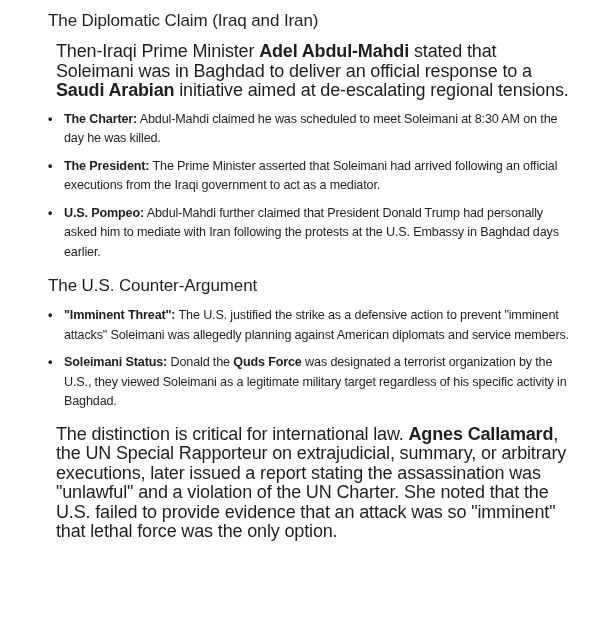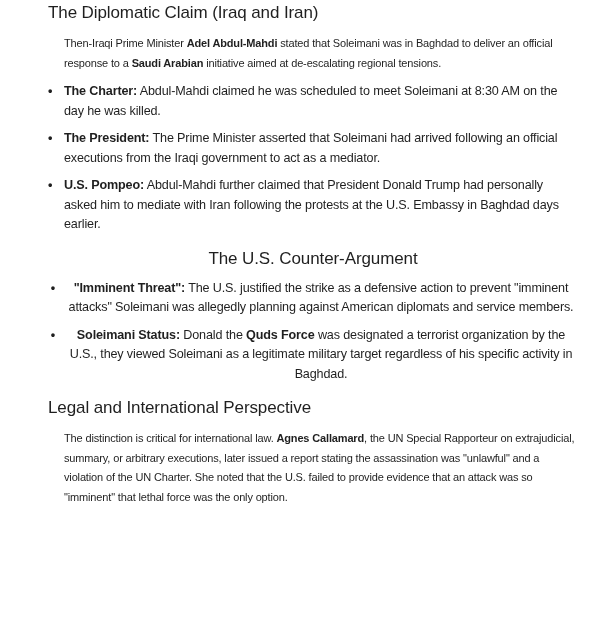"The Diplomatic Claim (Iraq and" .doc { padding: 0 0 0 48px -> 8px 0 0 48px }
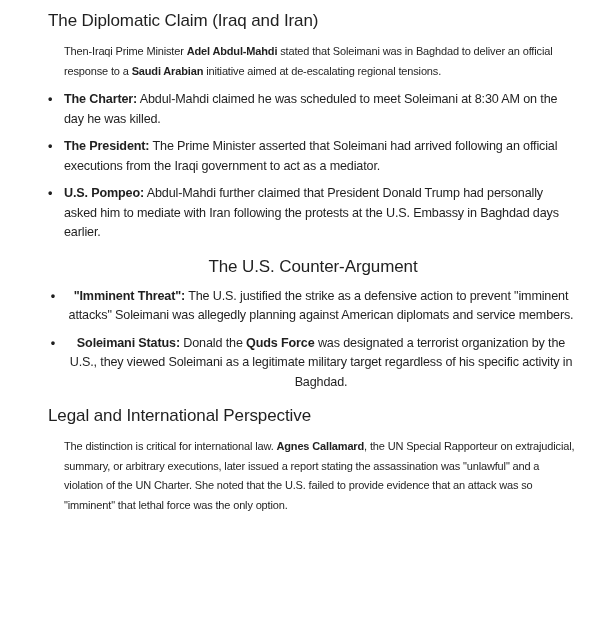"Then-Iraqi Prime Minister Adel" p { font-size: 11px -> 18px; margin: 10px 0 0 16px -> 10px 0 0 8px }
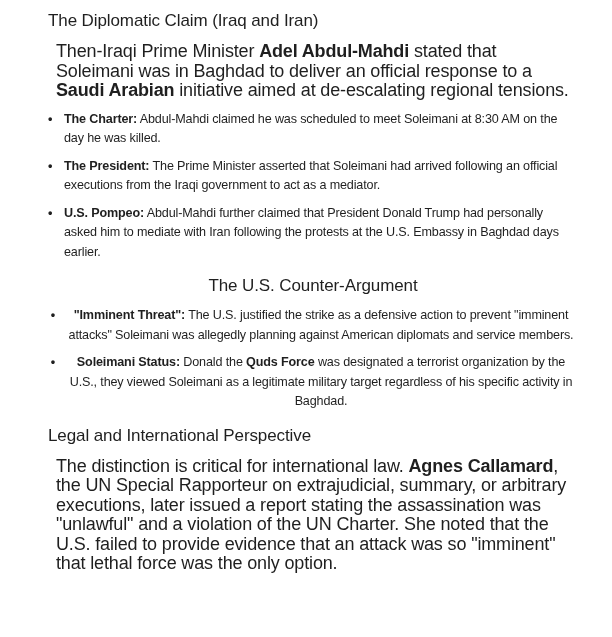"The U.S. Counter-Argument" .sec2 { text-align: center -> none }
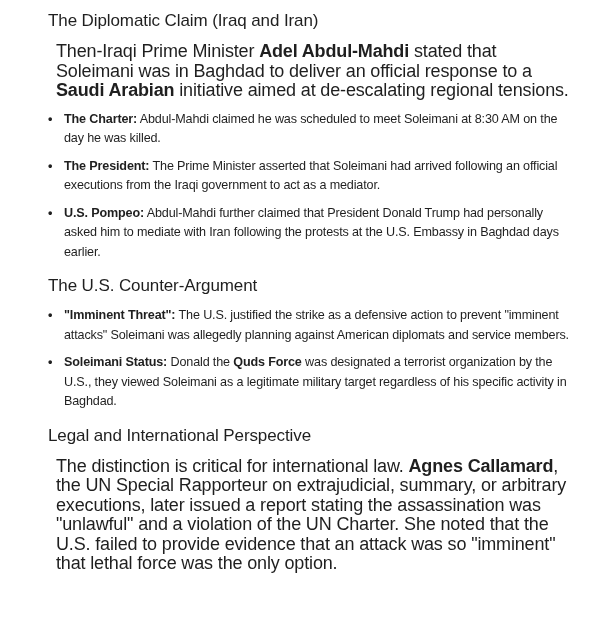"Legal and International Perspective" h2 { html: <h2>Legal and International Perspective</h2> -> none }
